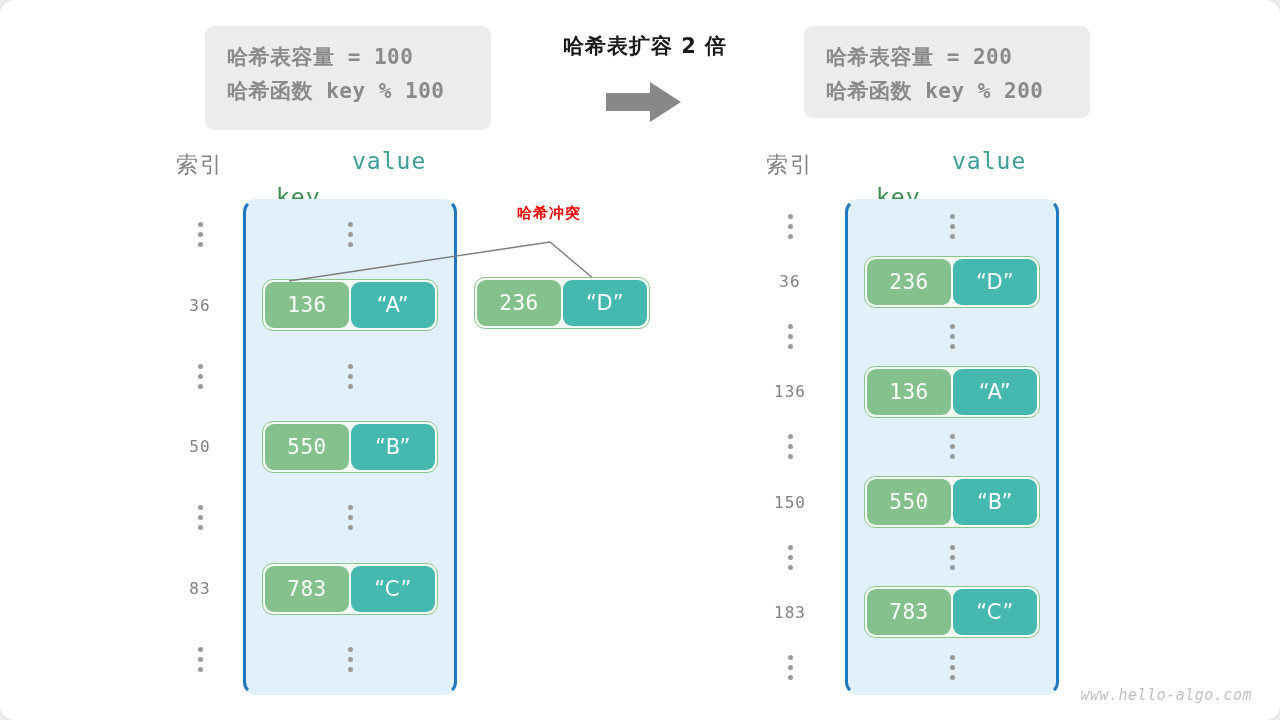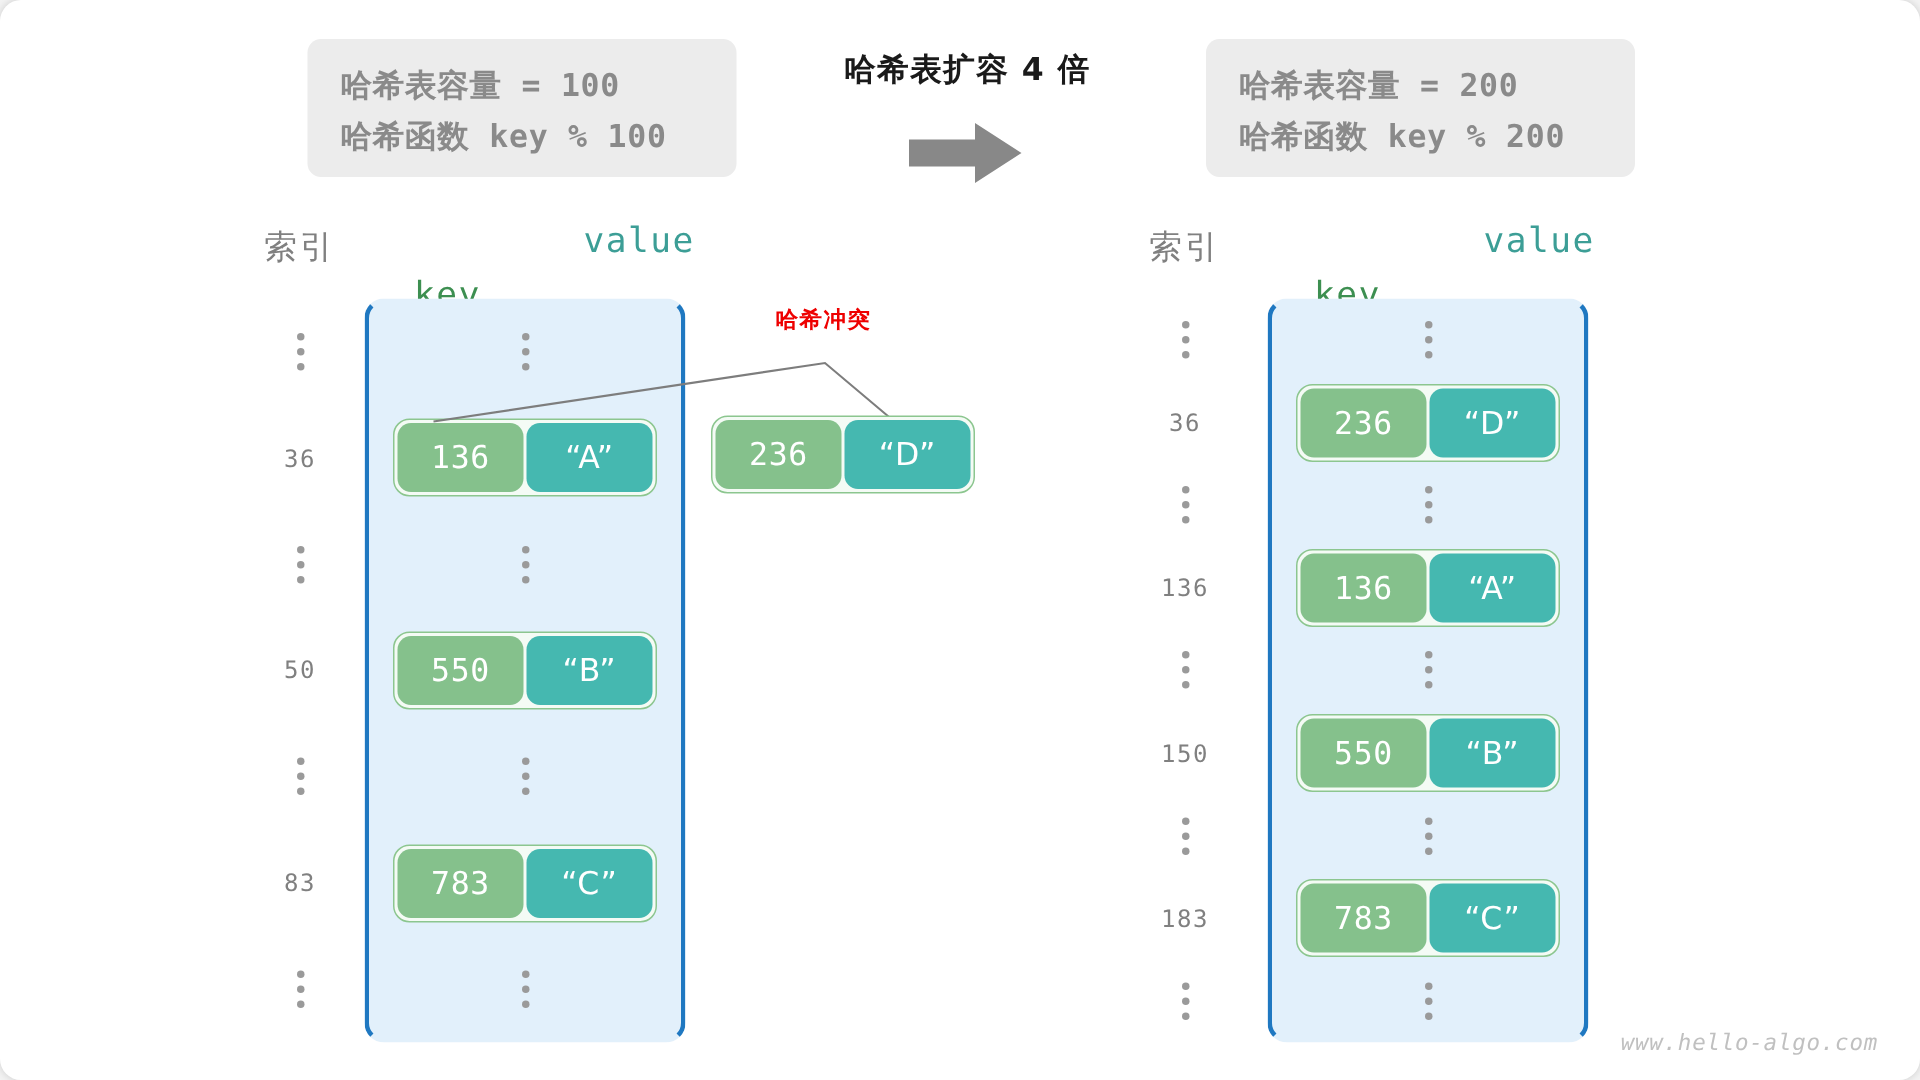"哈希表容量 = 100" #info-left { height: 92px -> 104px }
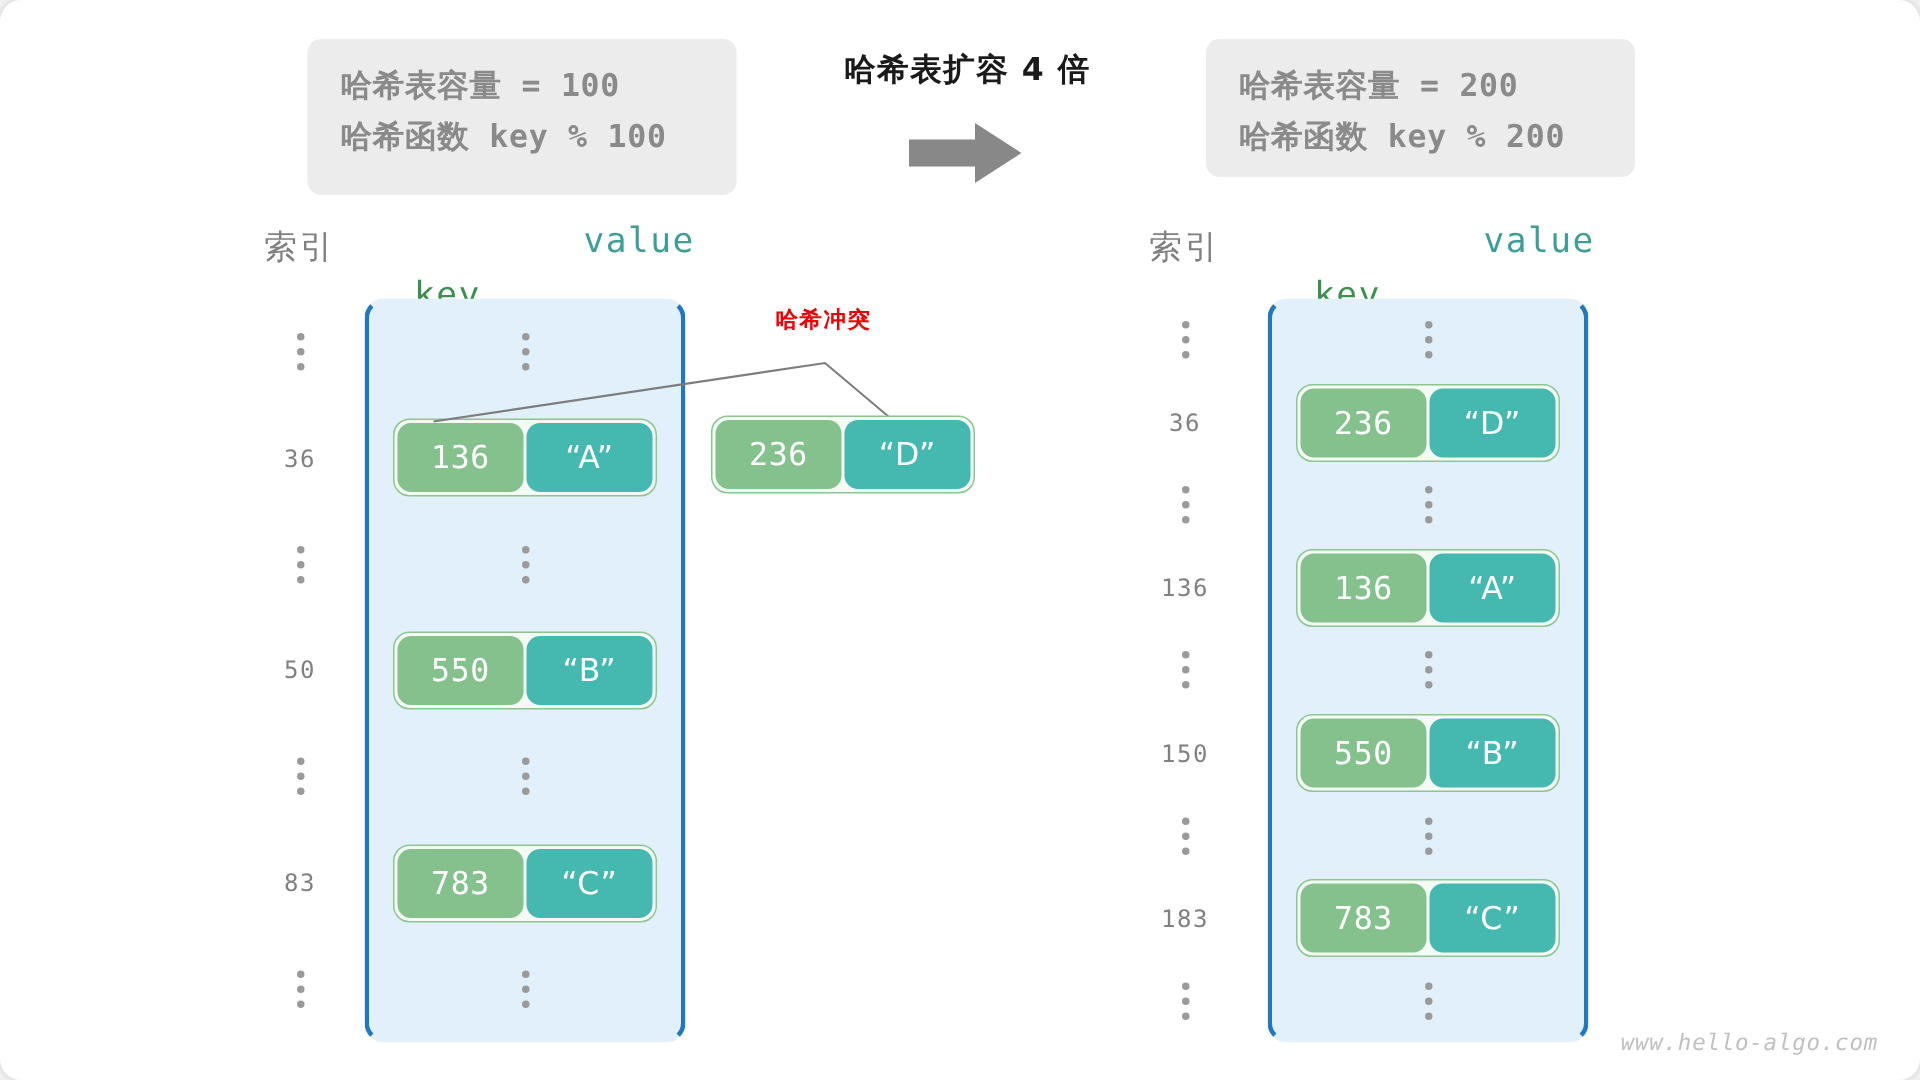"哈希表扩容 4 倍" div { text: 4 -> 2 }
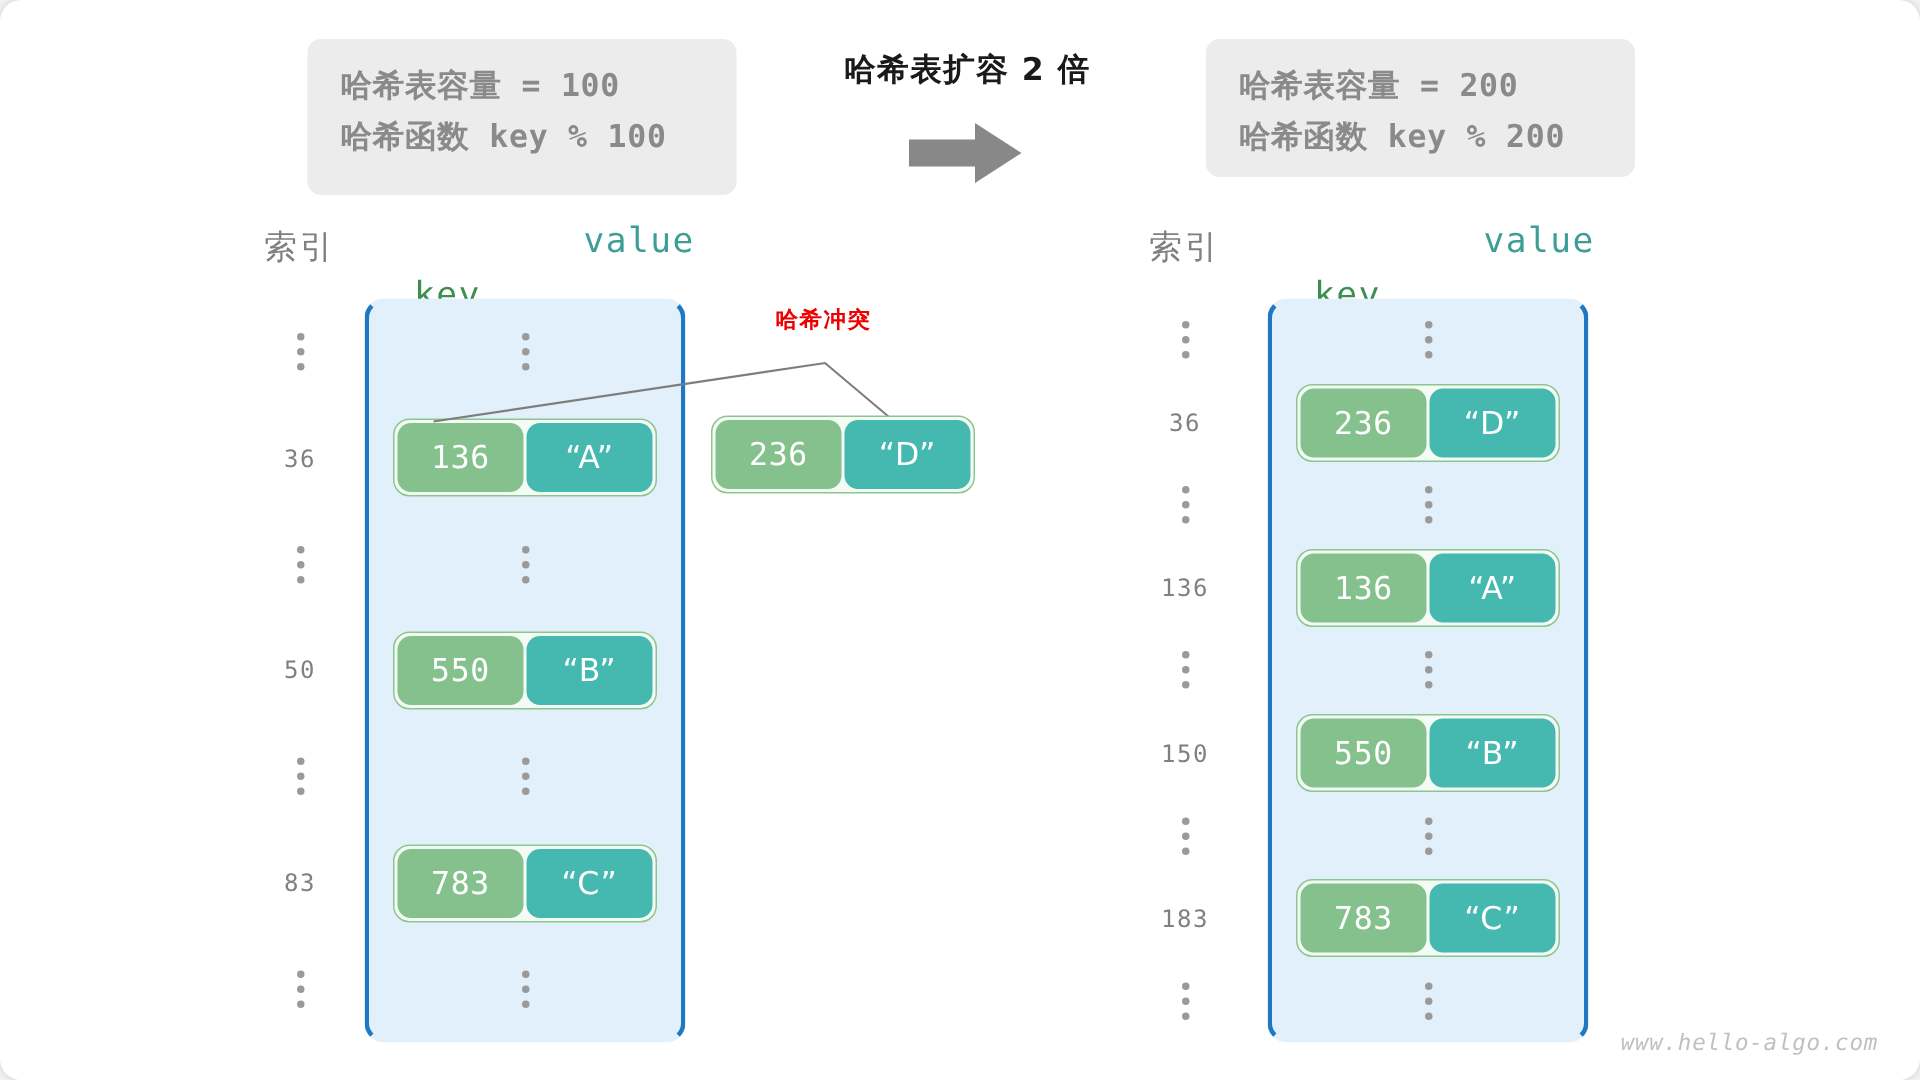"value" .head-value { margin-left: 37px -> none }
